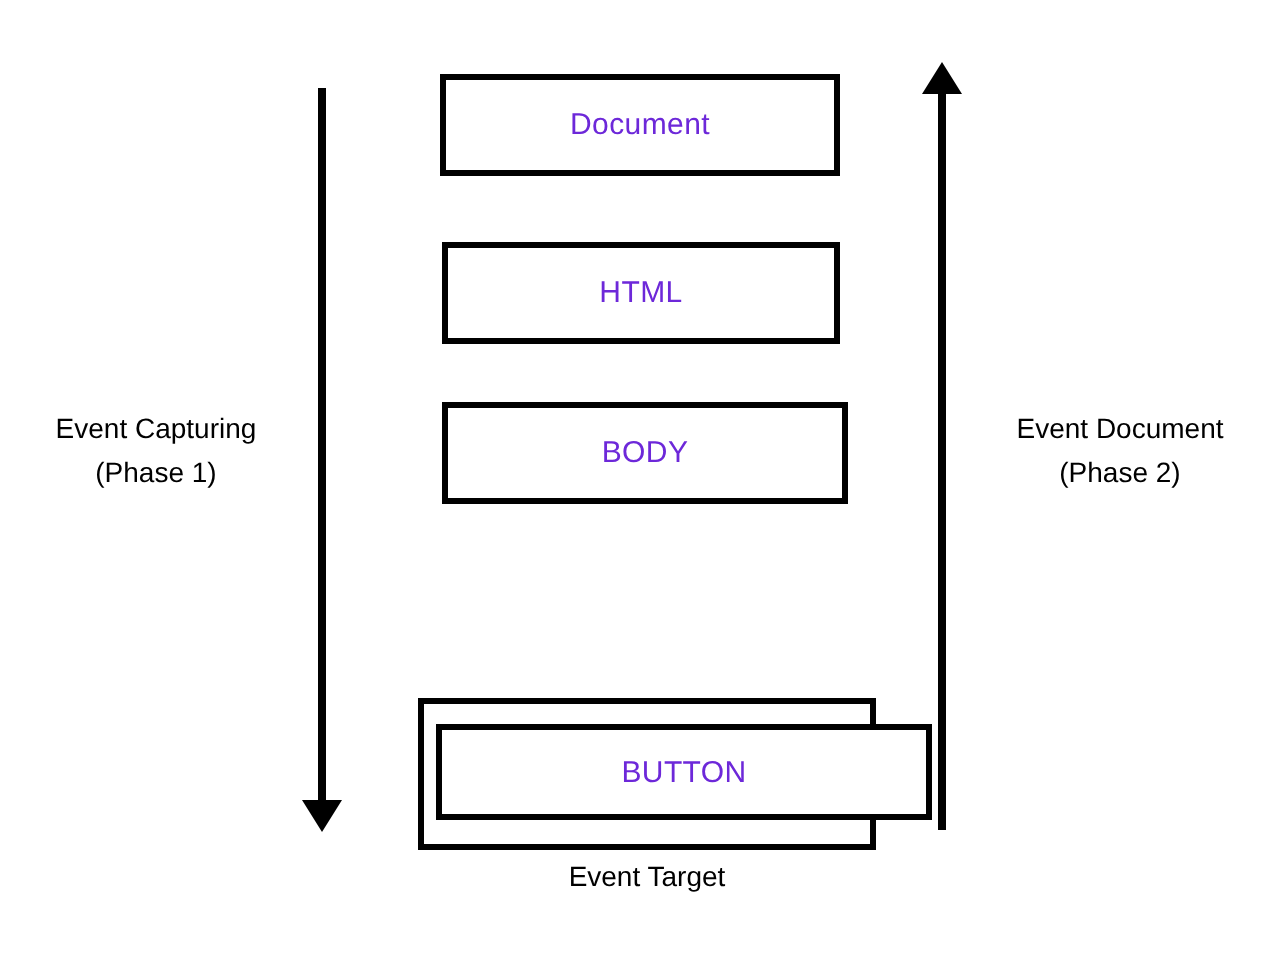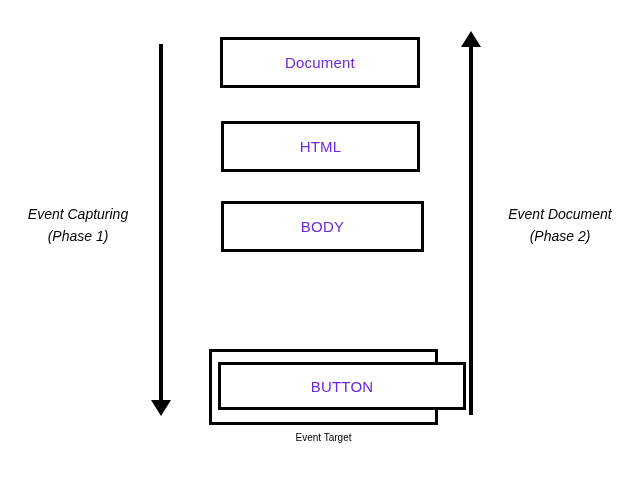"Event Capturing" .caption-line { font-style: italic -> none }
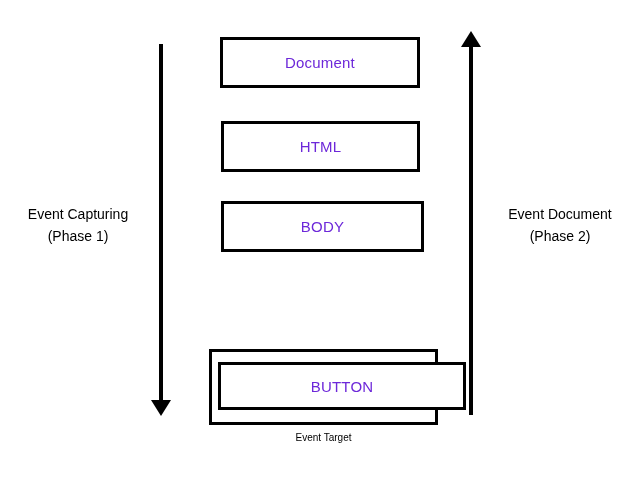"Event Target" #caption-target { font-size: 10px -> 14px }
